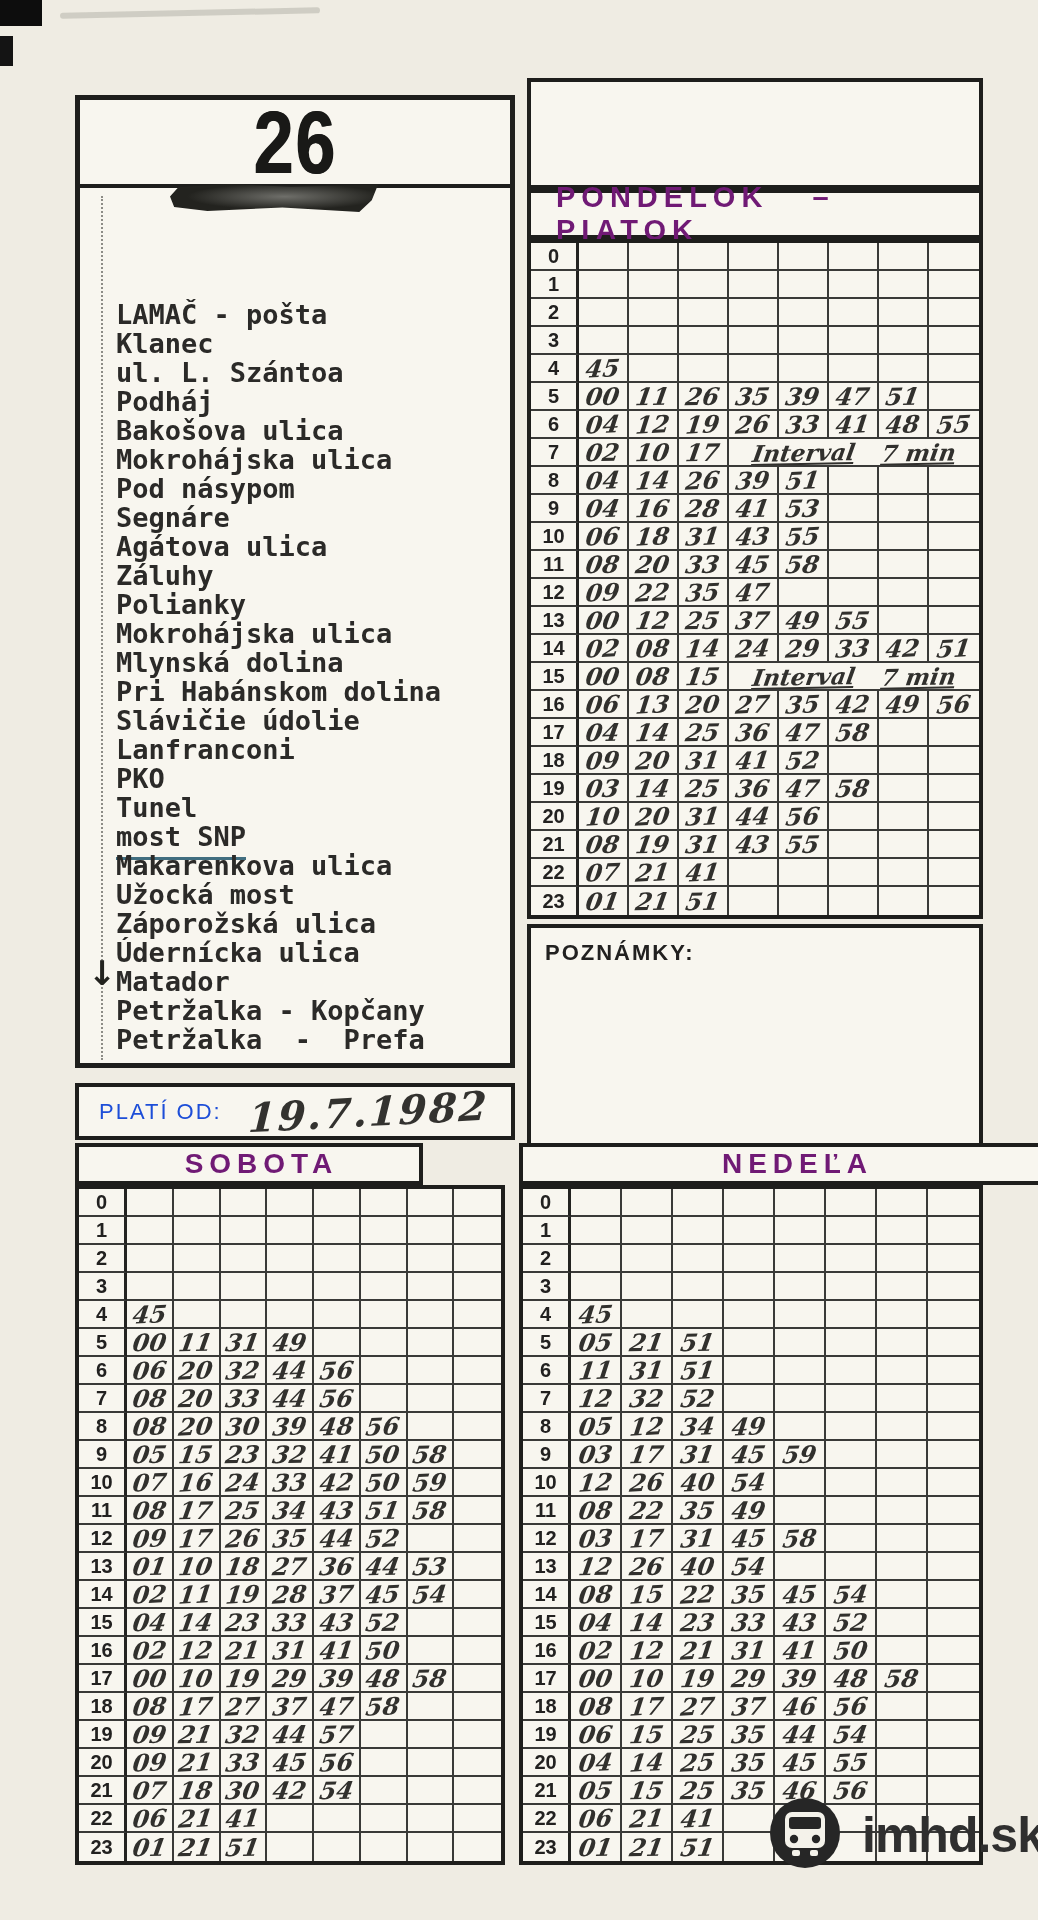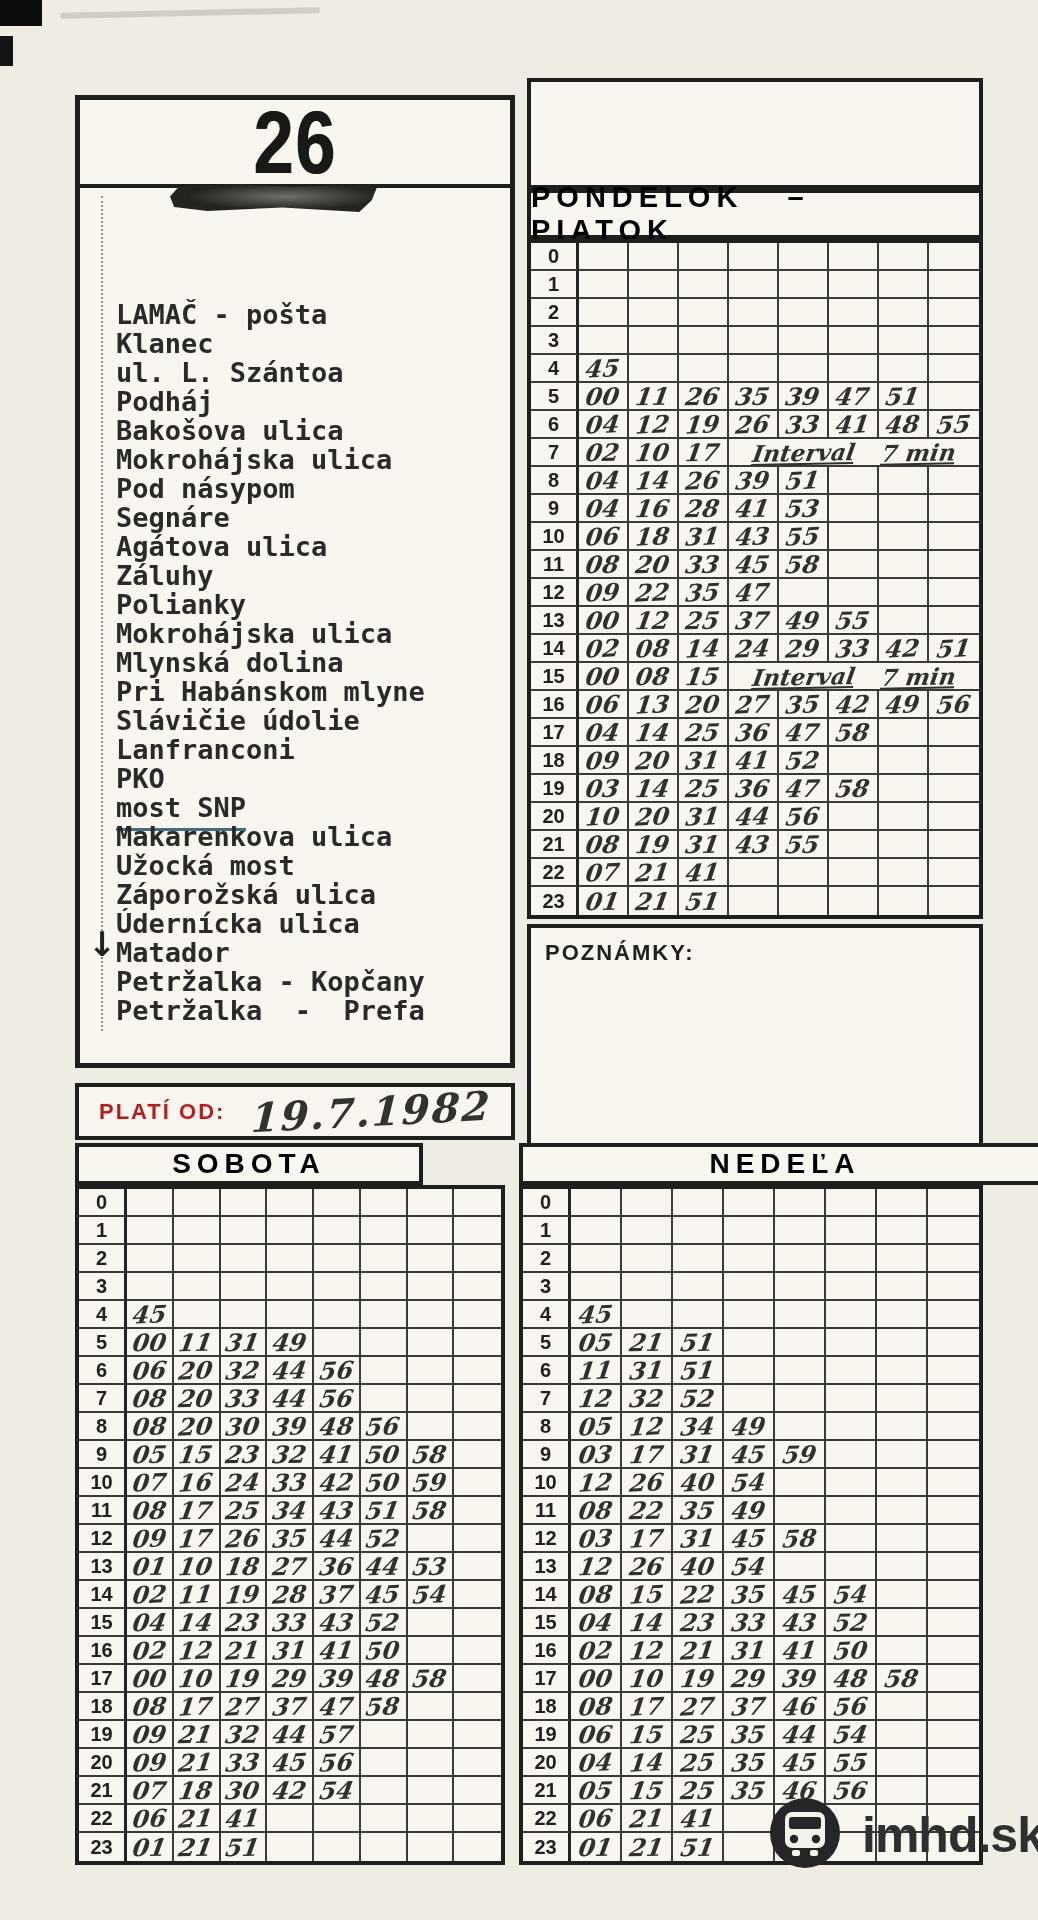"PONDELOK – PIATOK" .theader { color: #000000 -> #701a75; padding-left: none -> 25px }
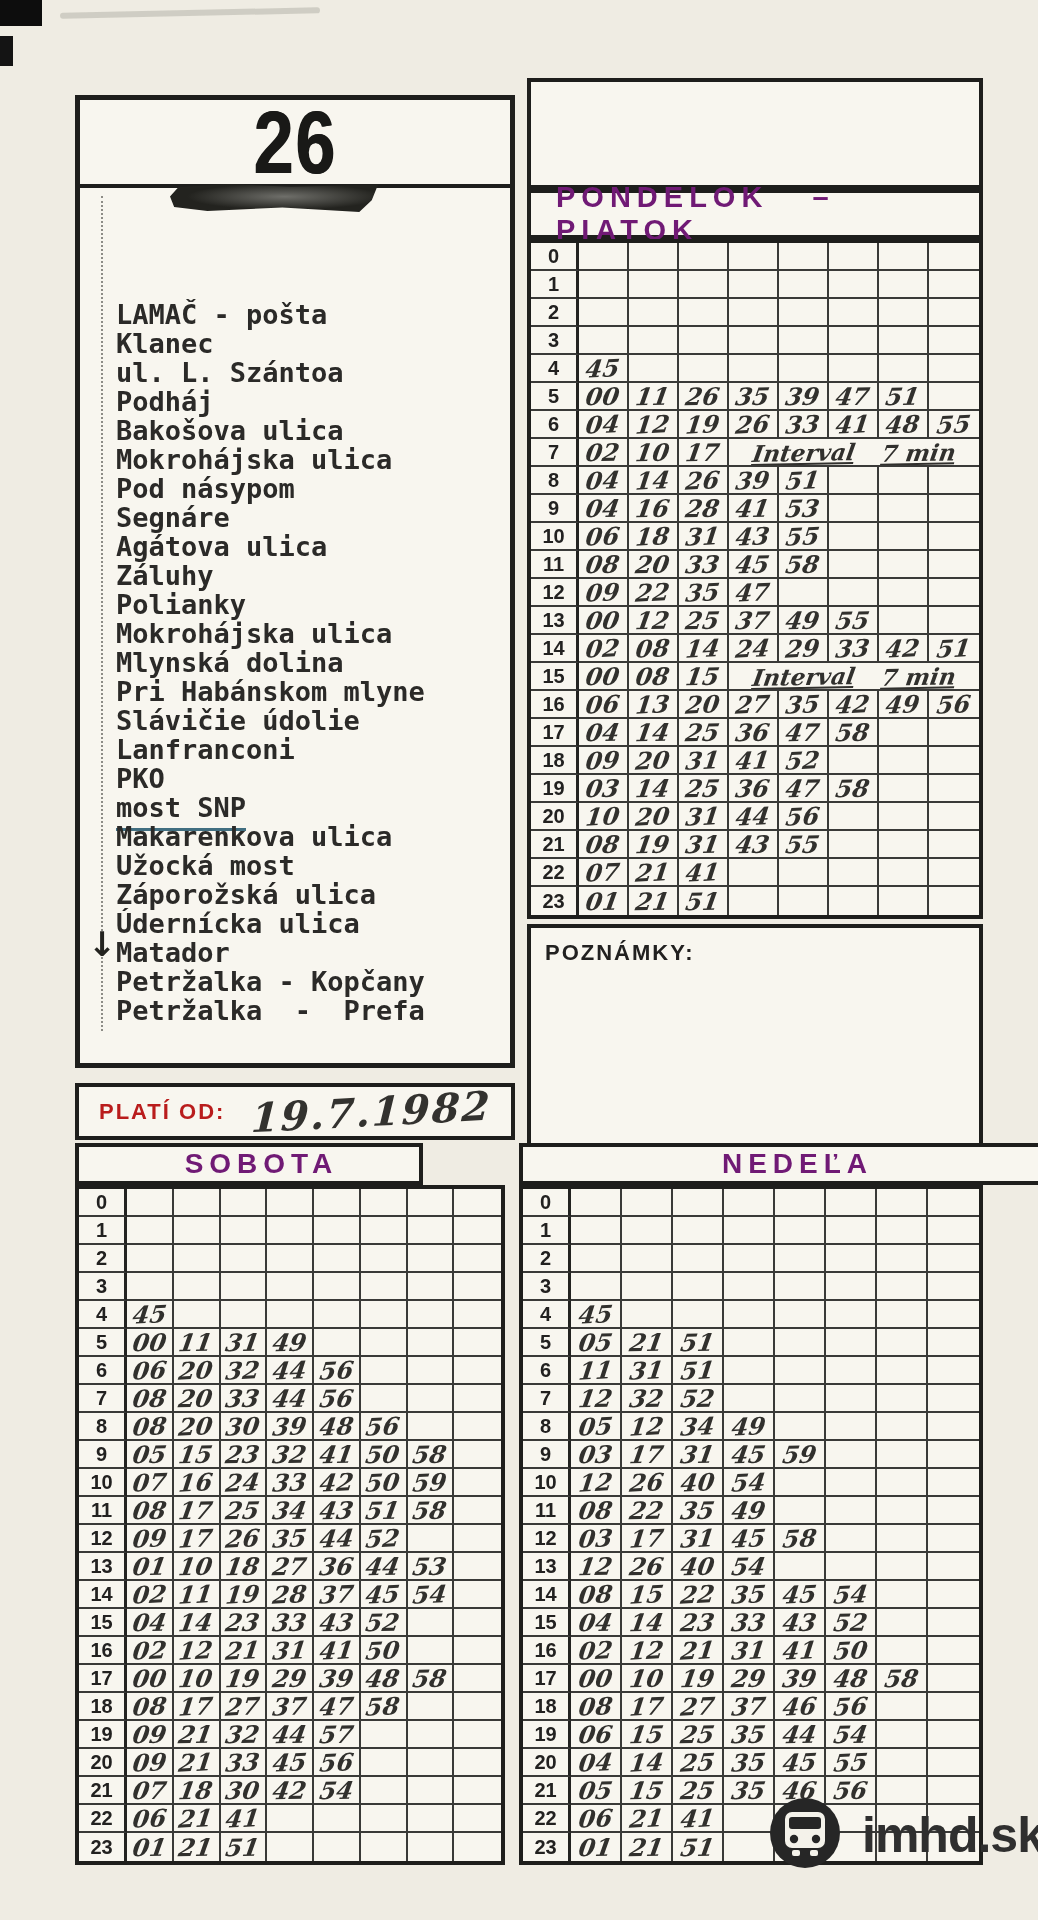"Pri Habánskom mlyne" span.stop-text { text: mlyne -> dolina }
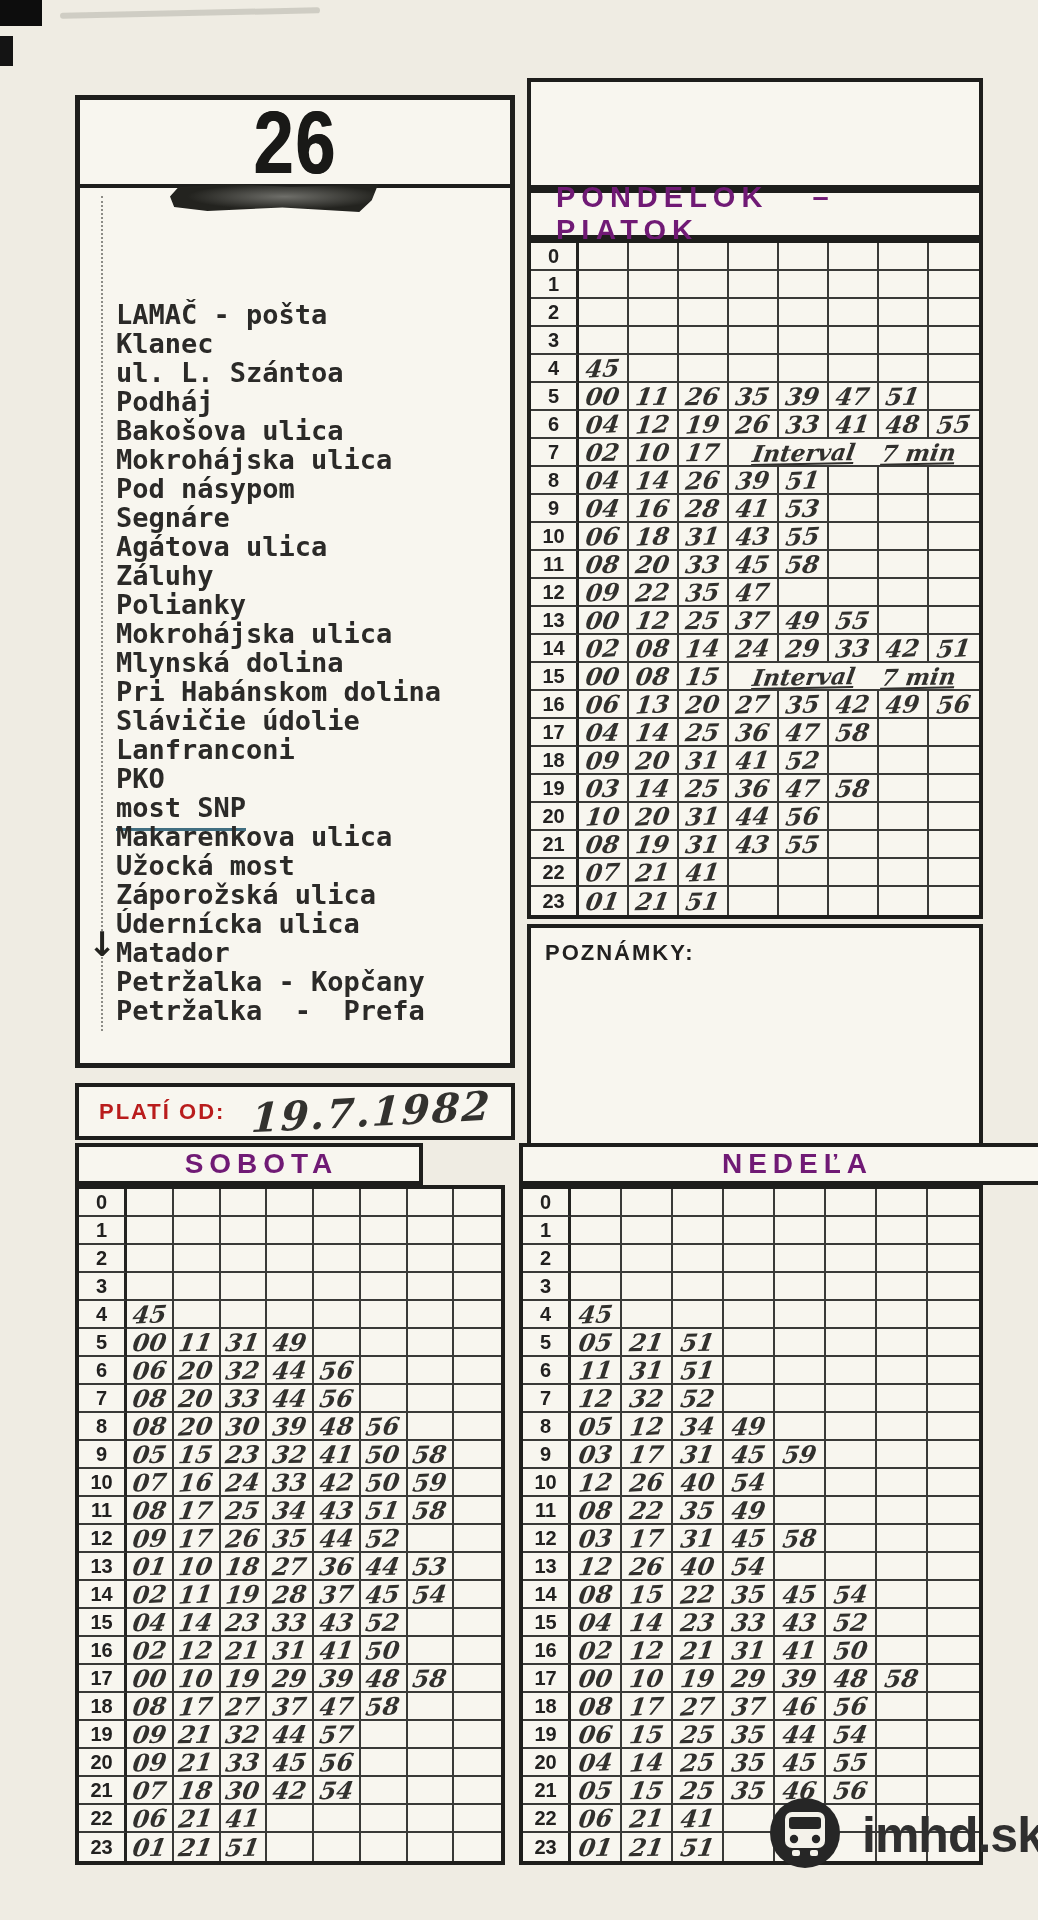"Tunel" div.stop-line { html: none -> <div><span>Tunel</span></div> }
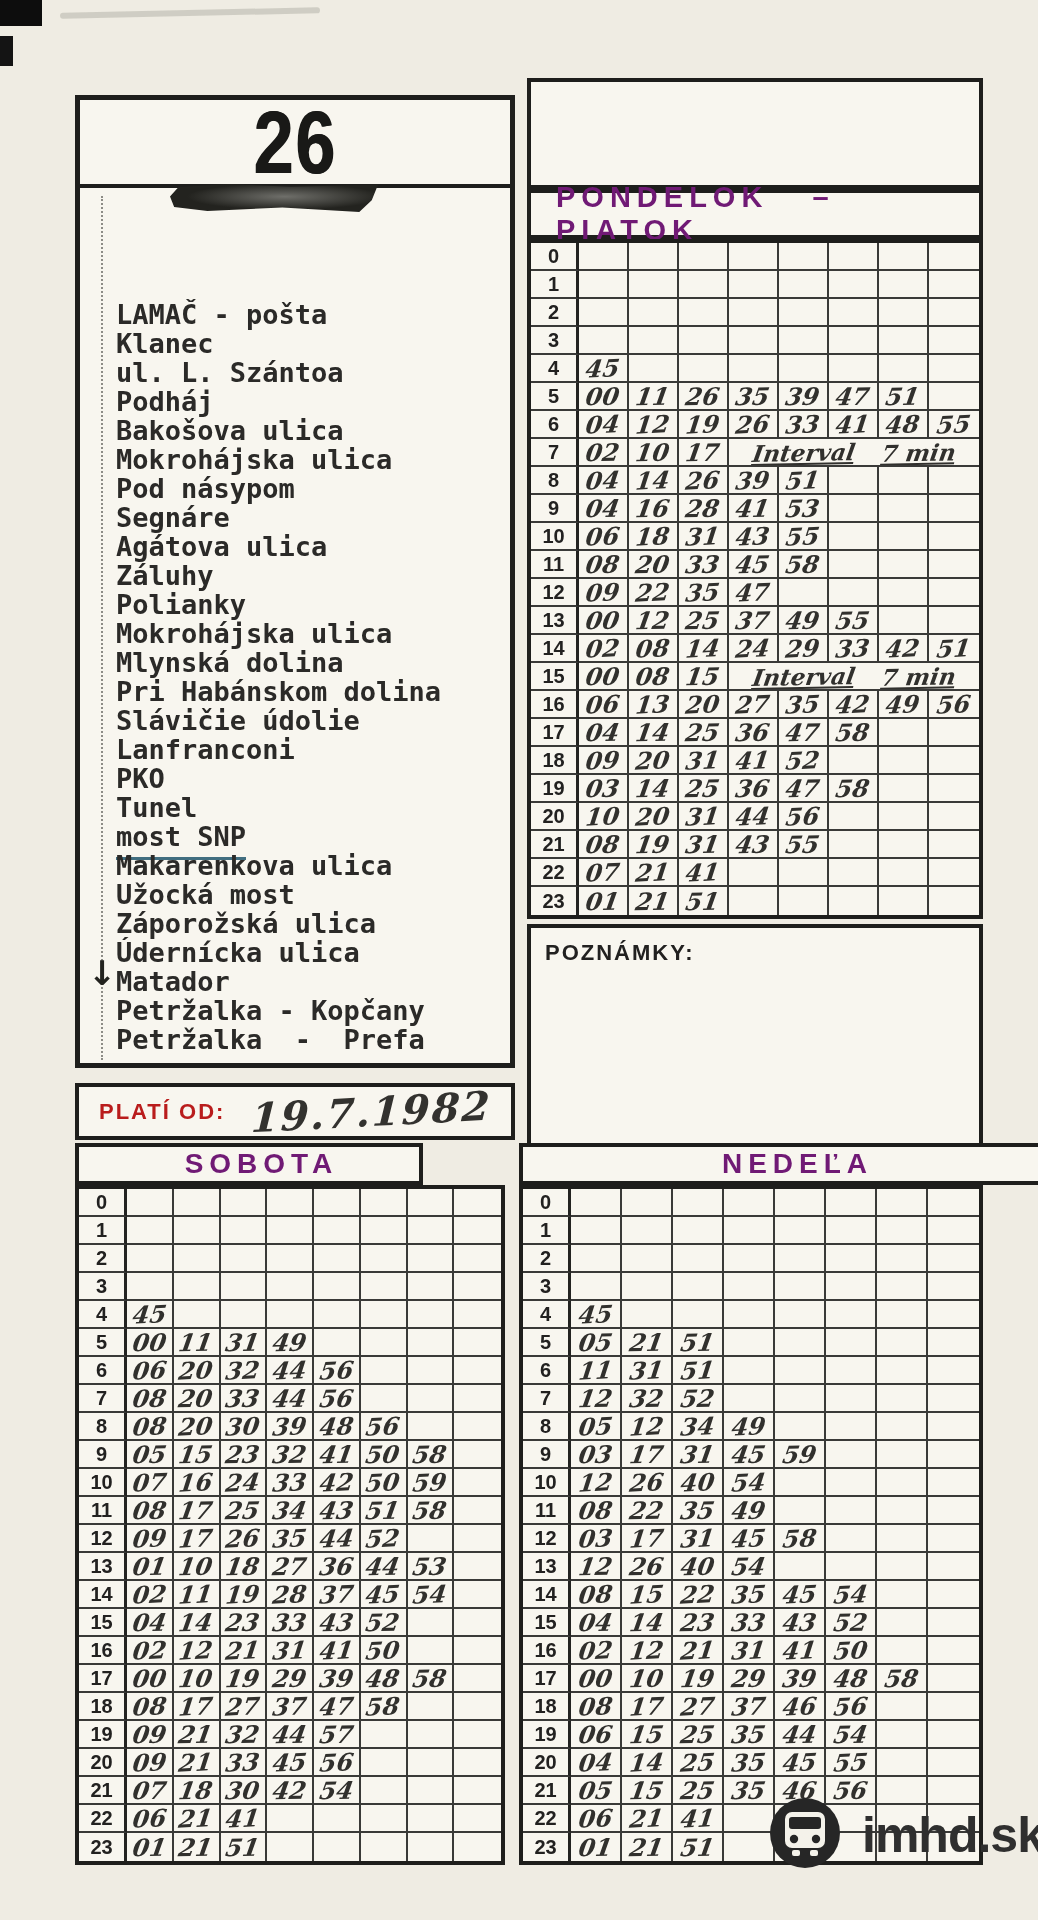"PLATÍ OD:" .valid-label { color: #b91c1c -> #1d4ed8; font-weight: bold -> normal }
